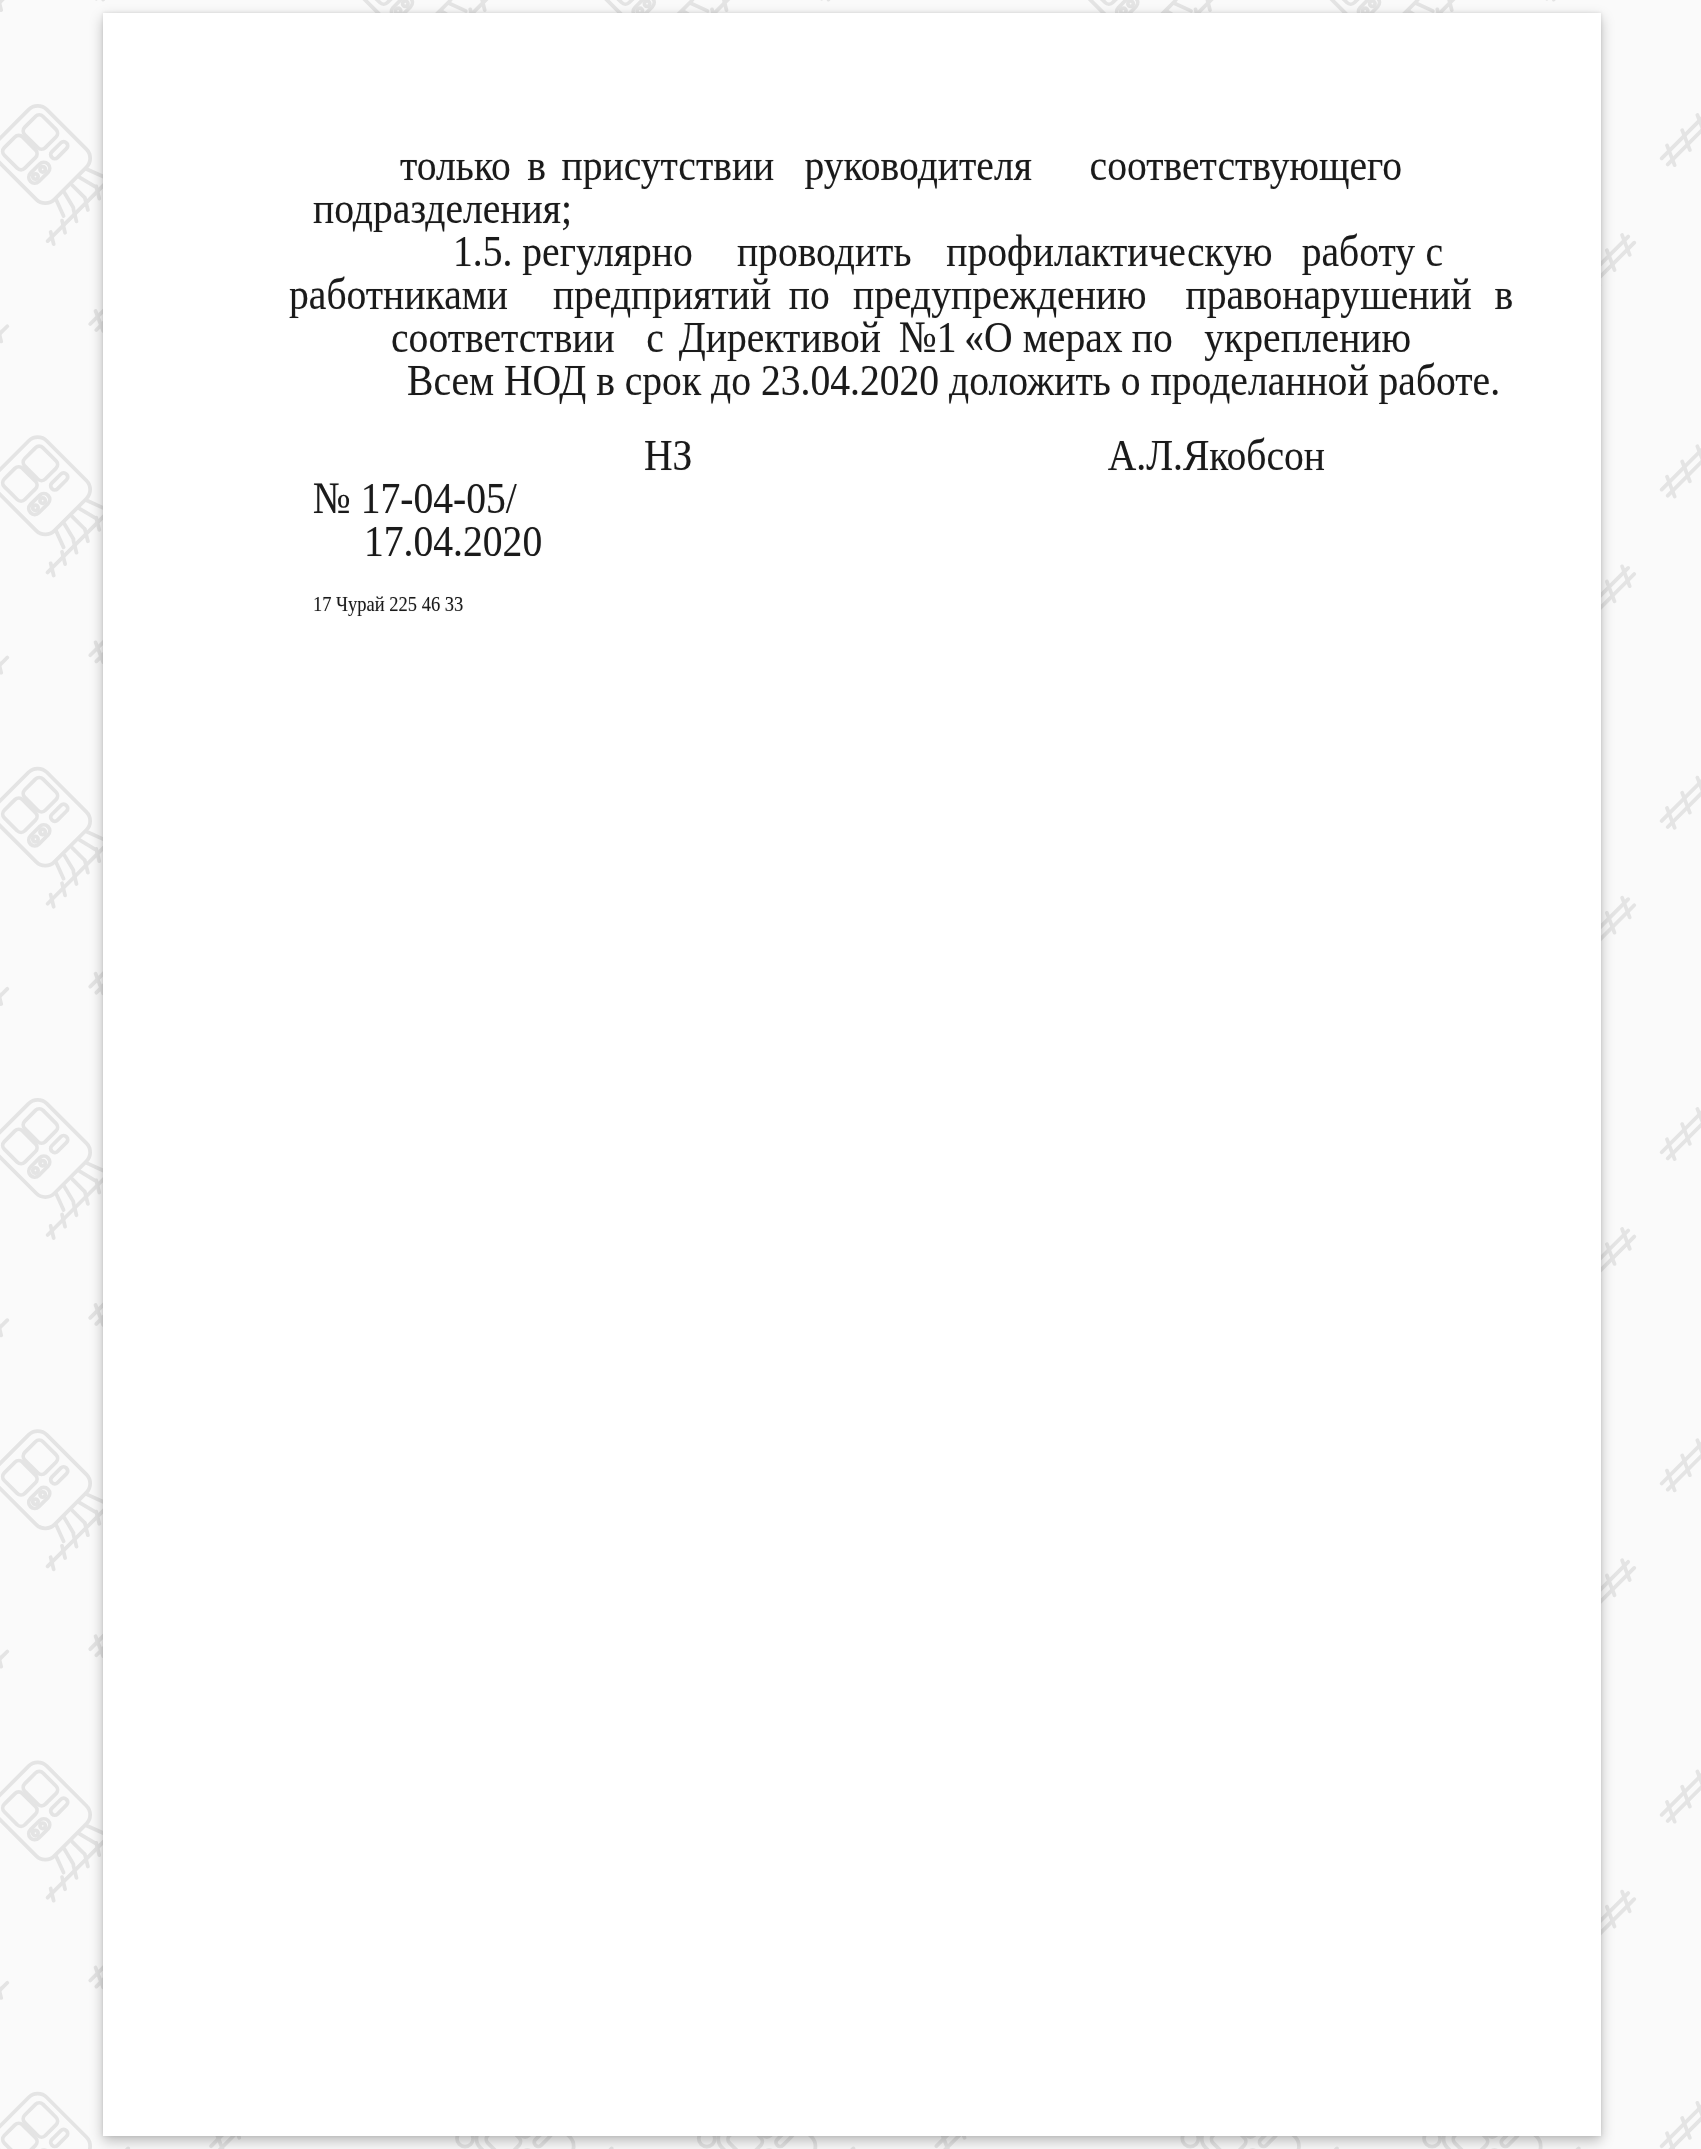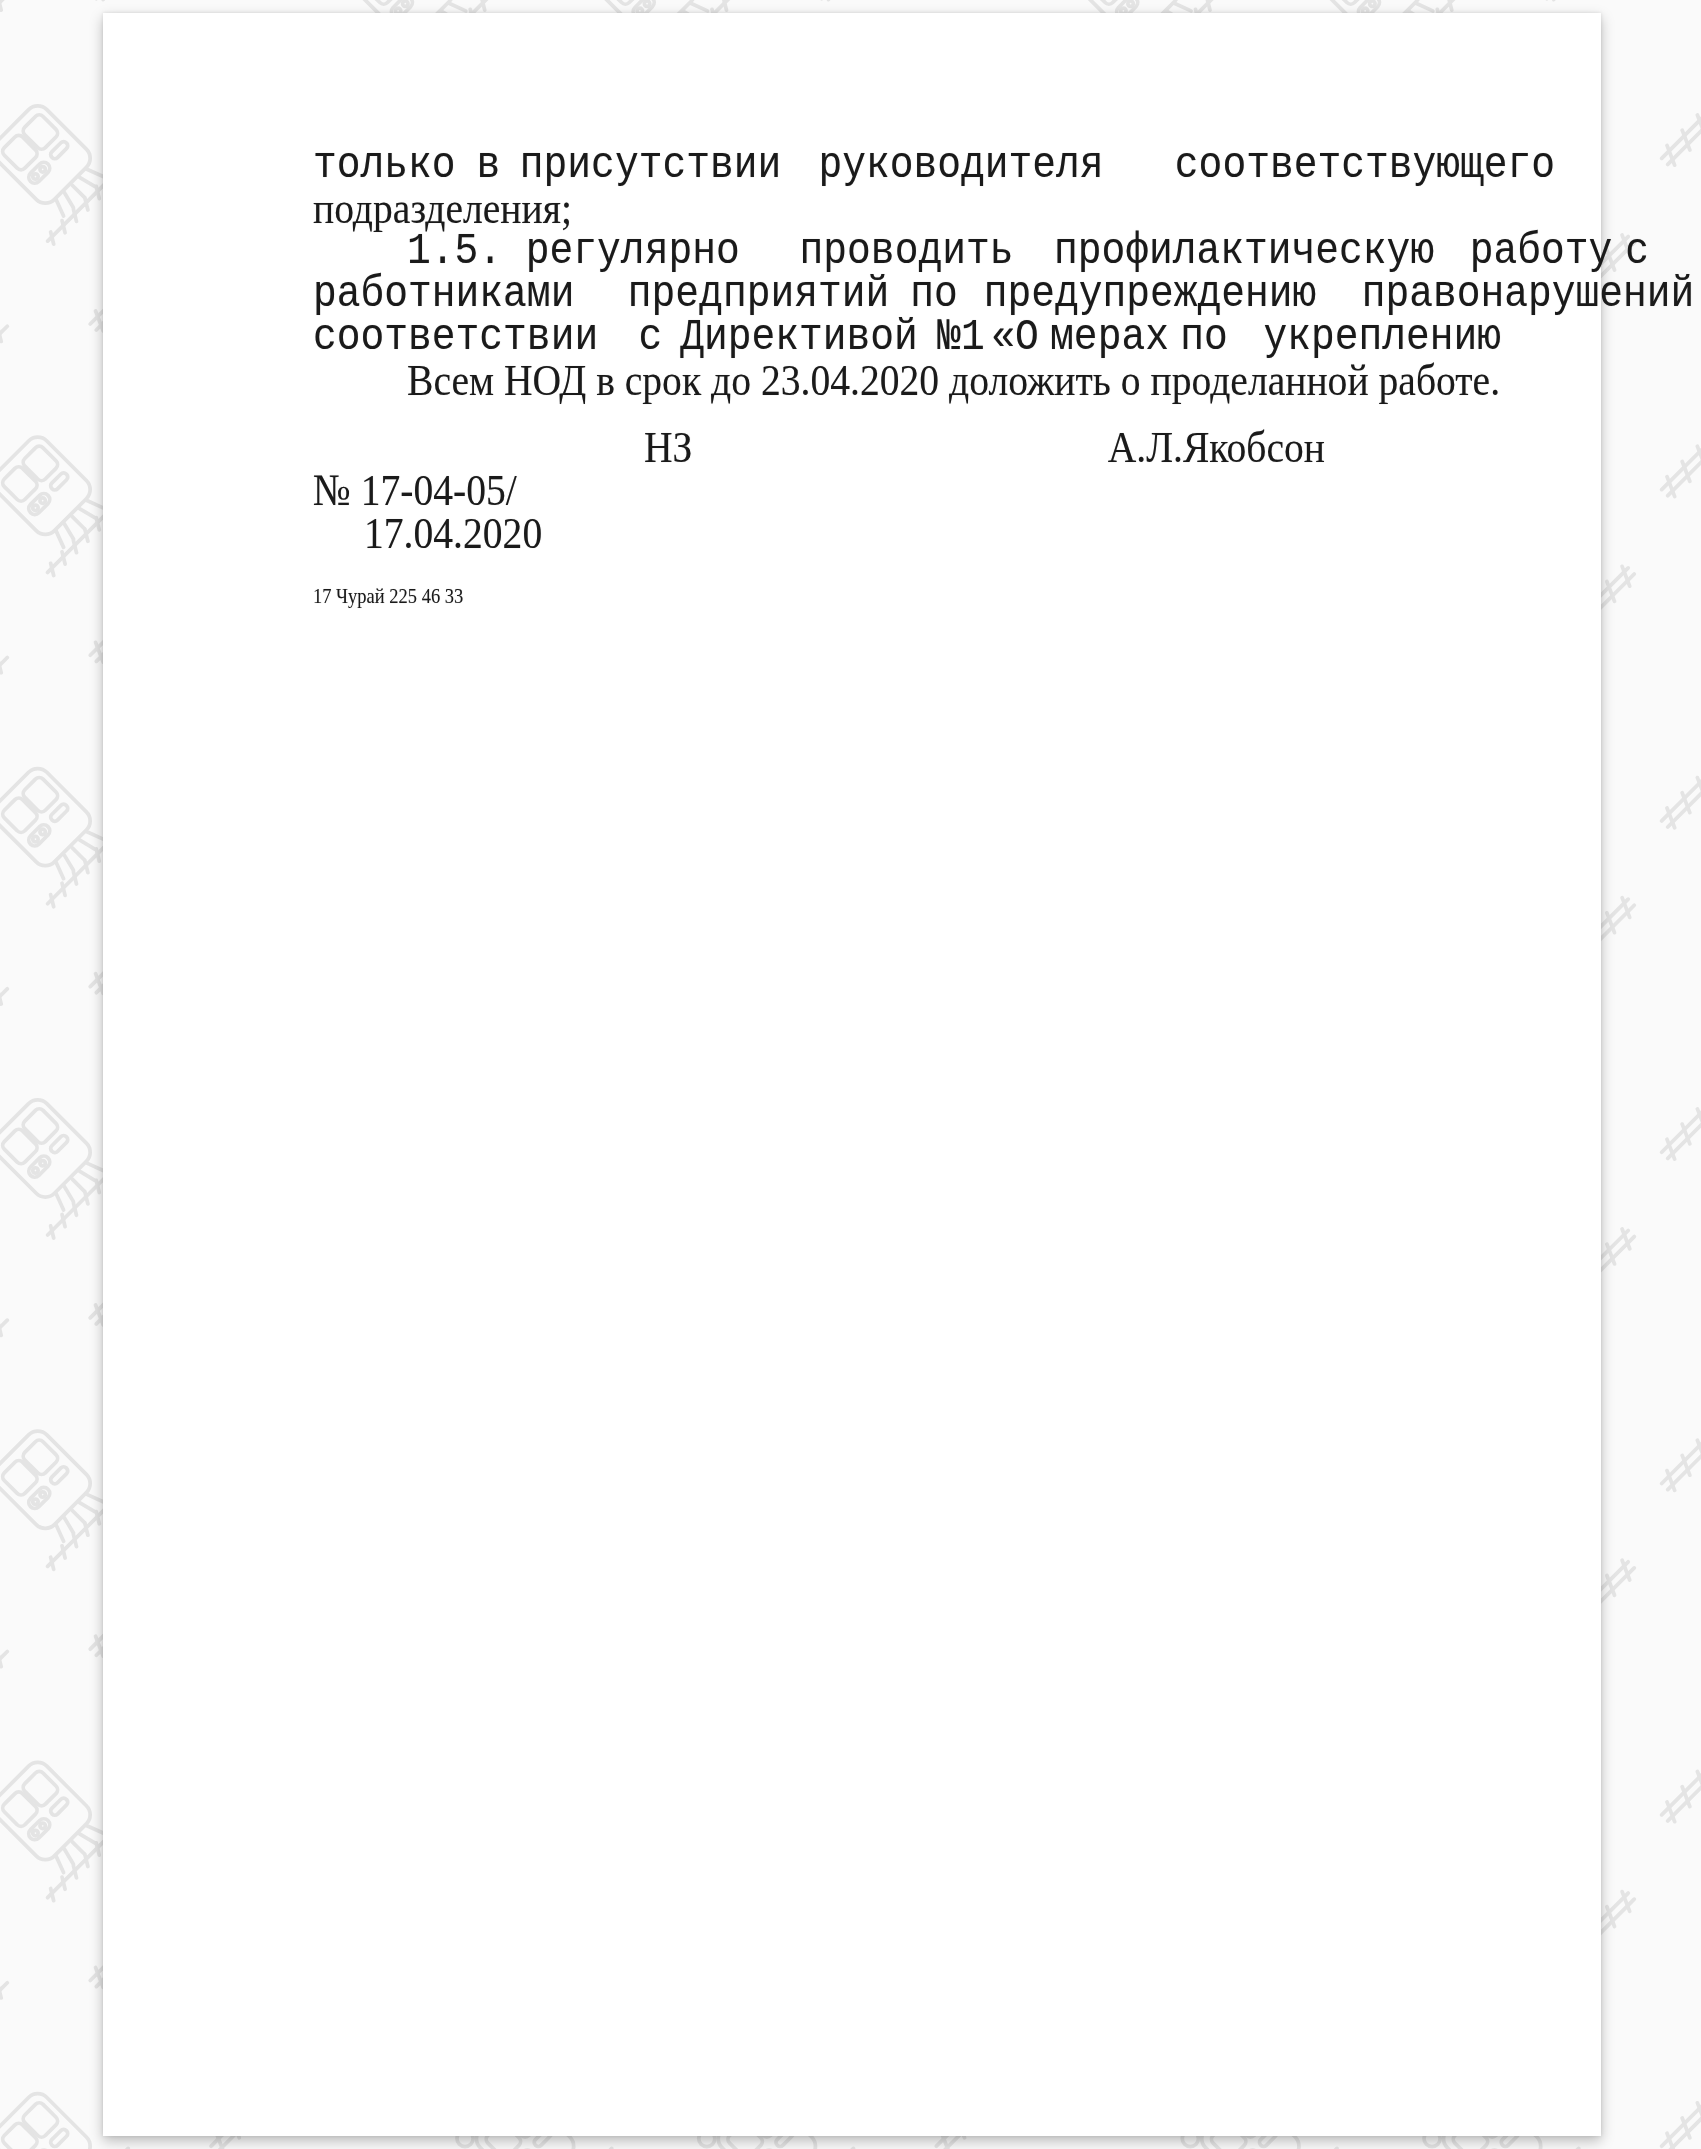"только" .stretch-line { font-family: Liberation Mono, monospace -> none; justify-content: flex-start -> center }
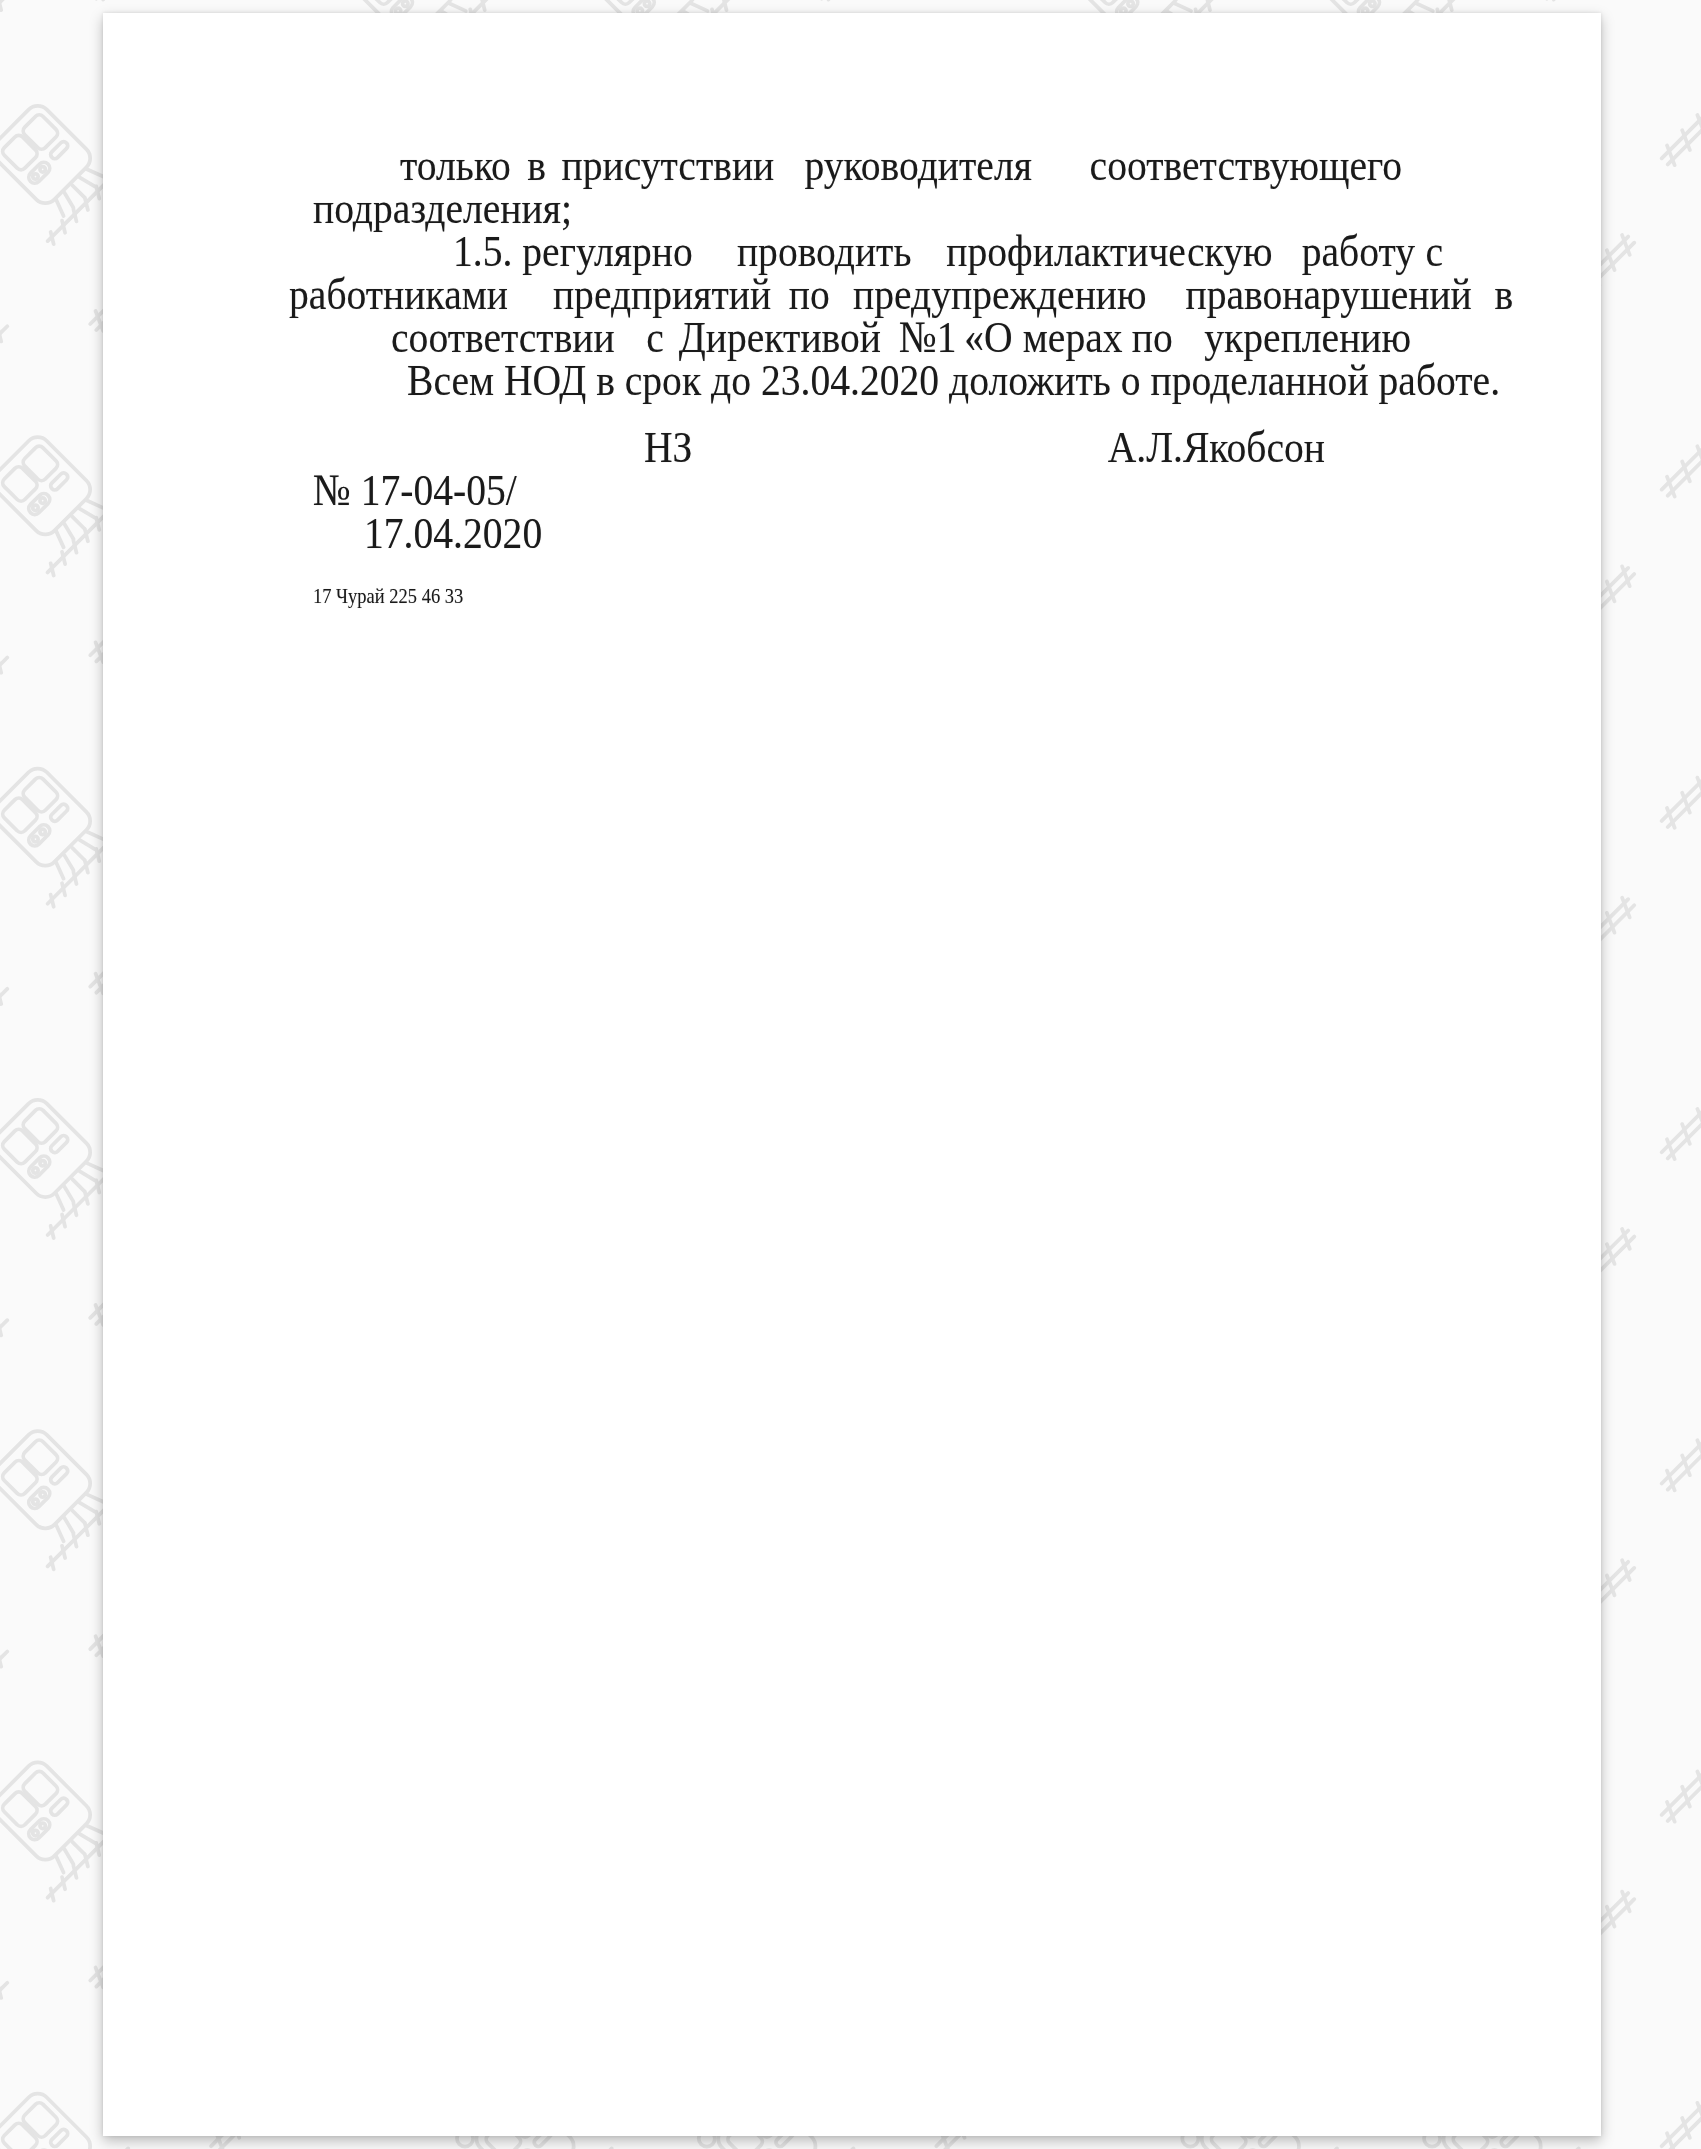"НЗ" .sig-row { margin-top: 24px -> 32px }
